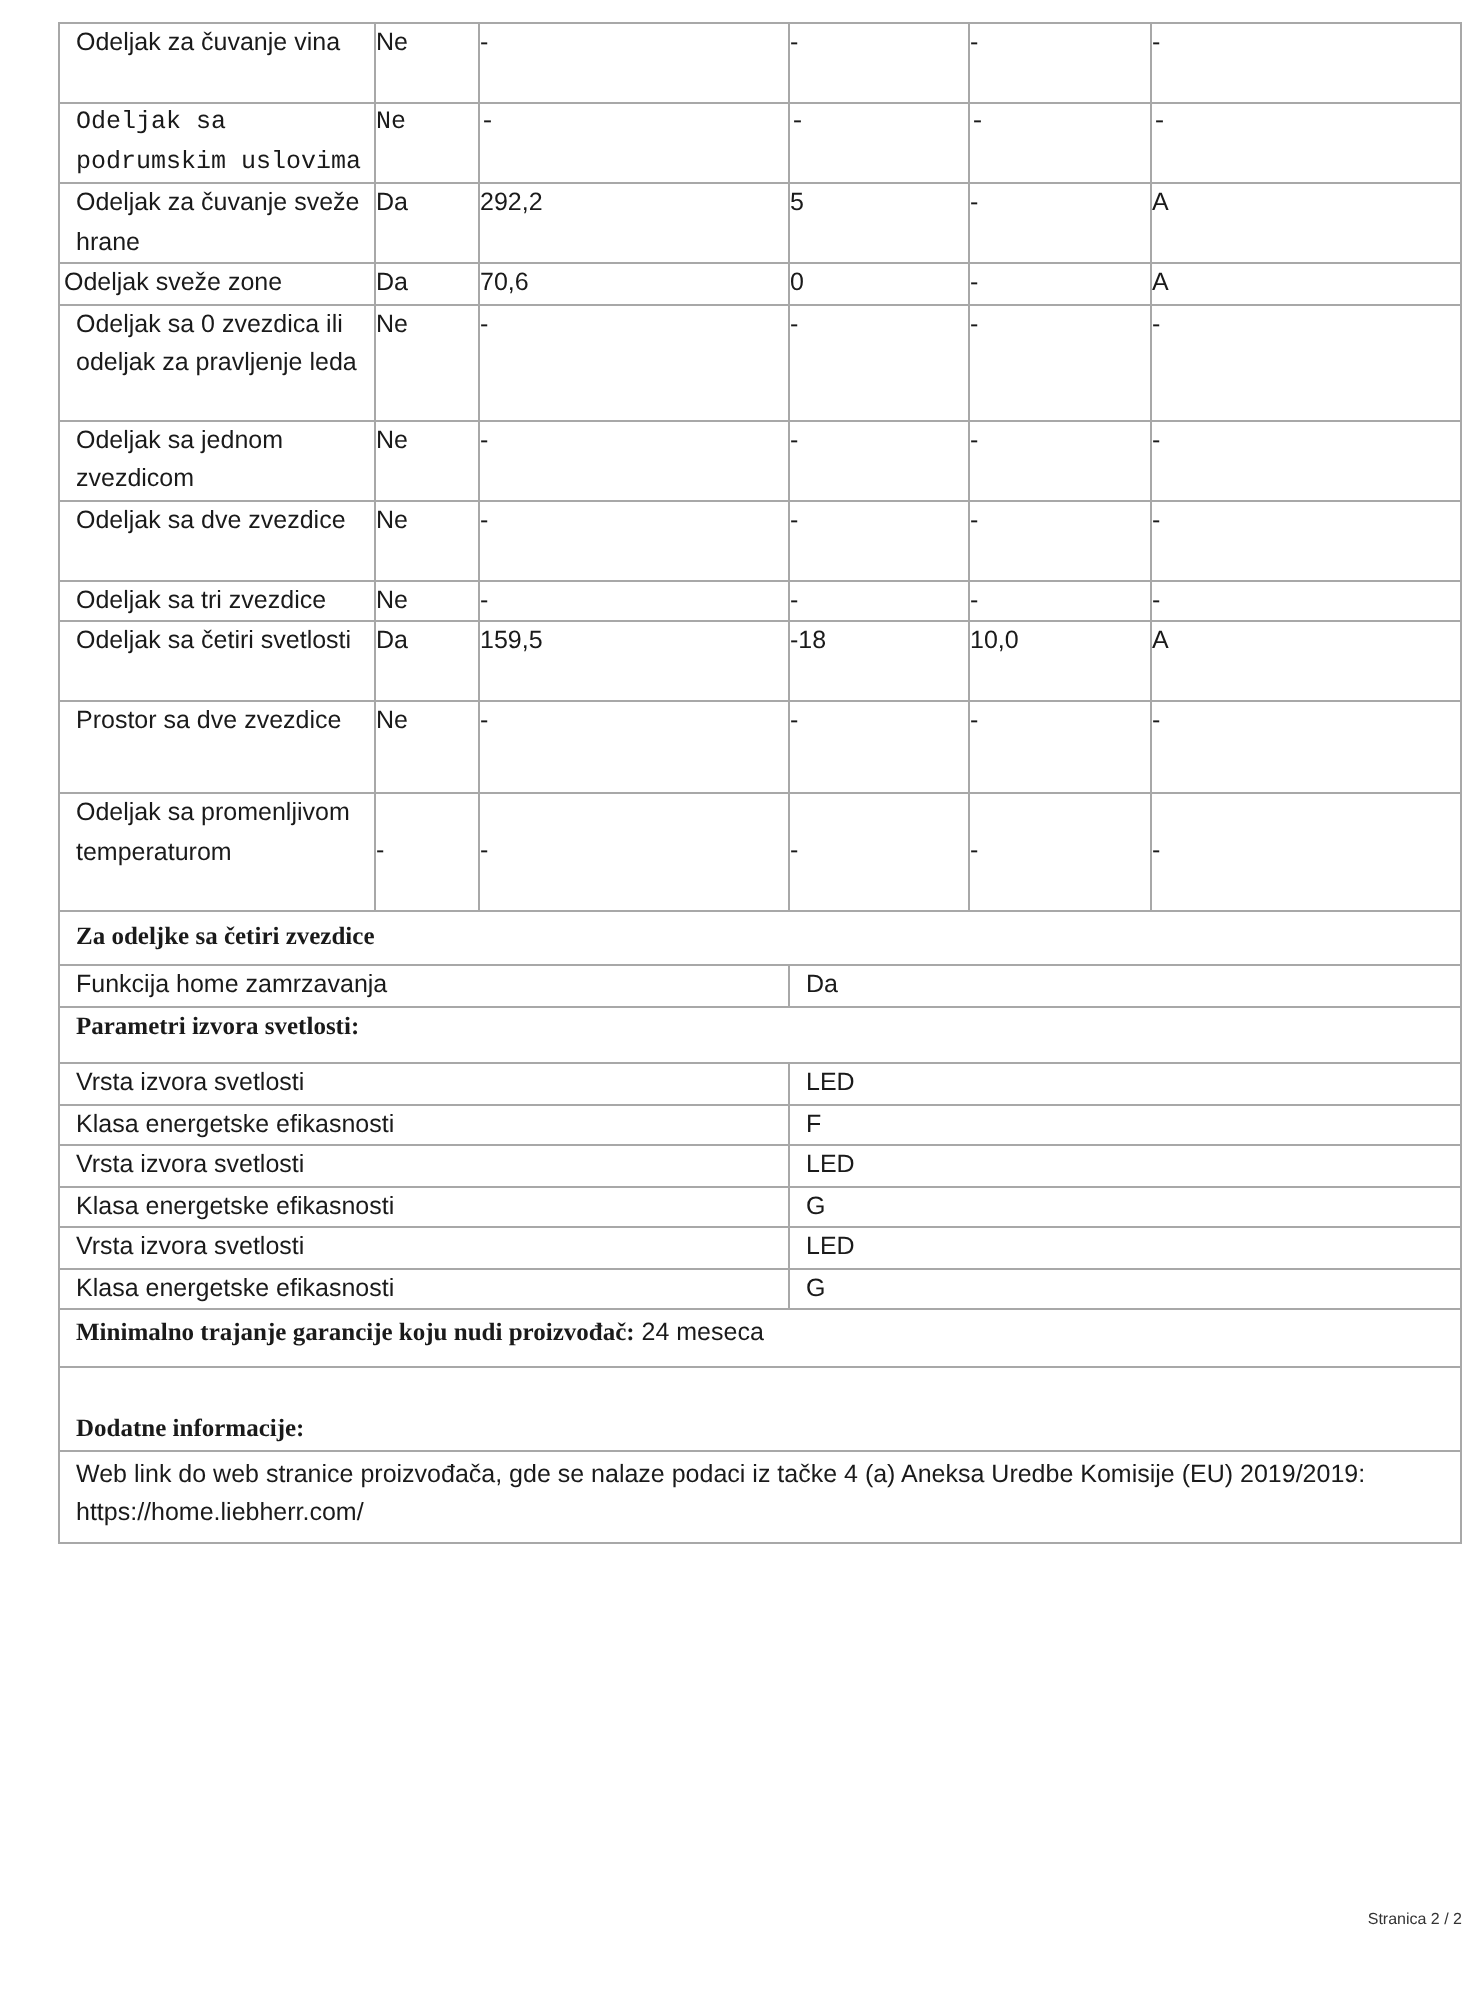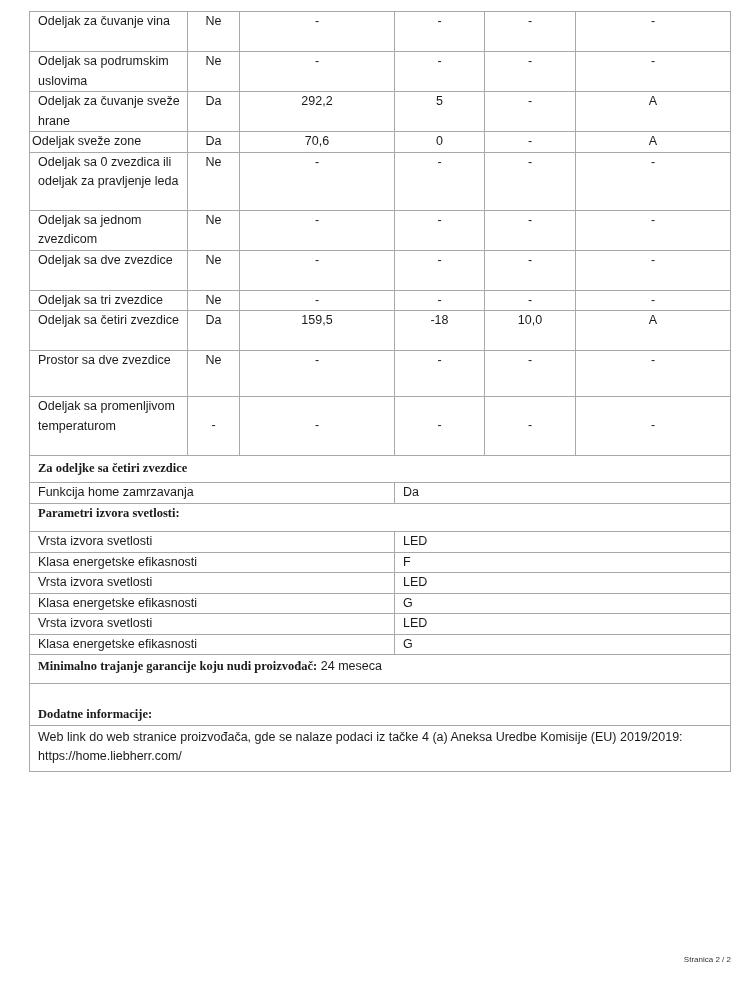"Ne" td.c { text-align: center -> none }
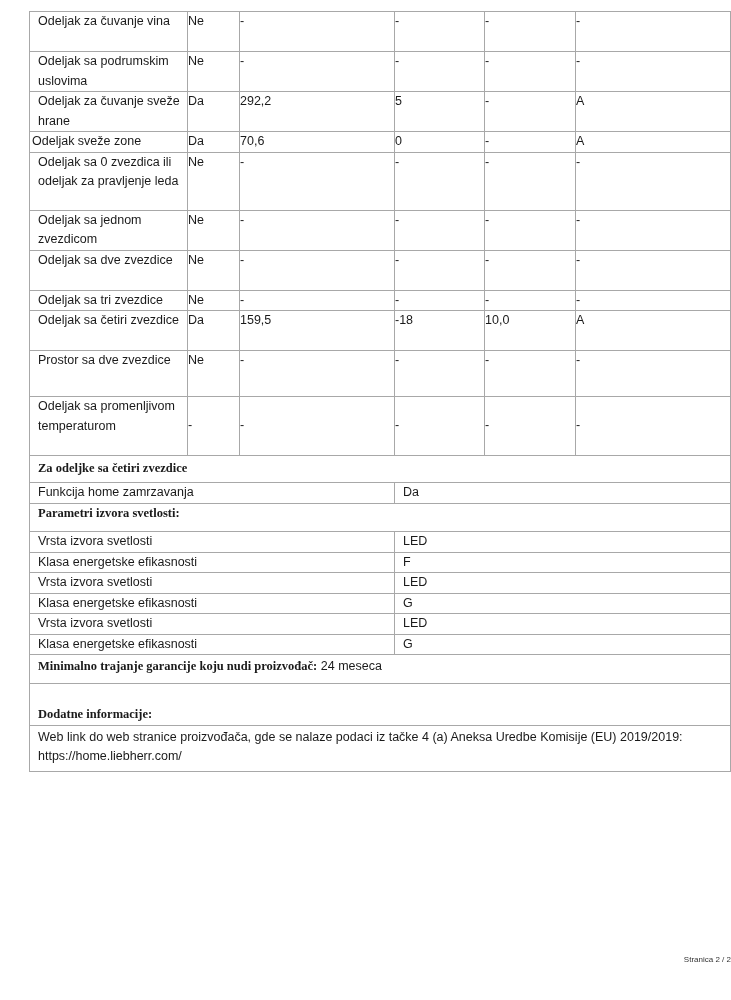"Odeljak sa podrumskim uslovima" tr { font-family: none -> Liberation Mono, monospace }
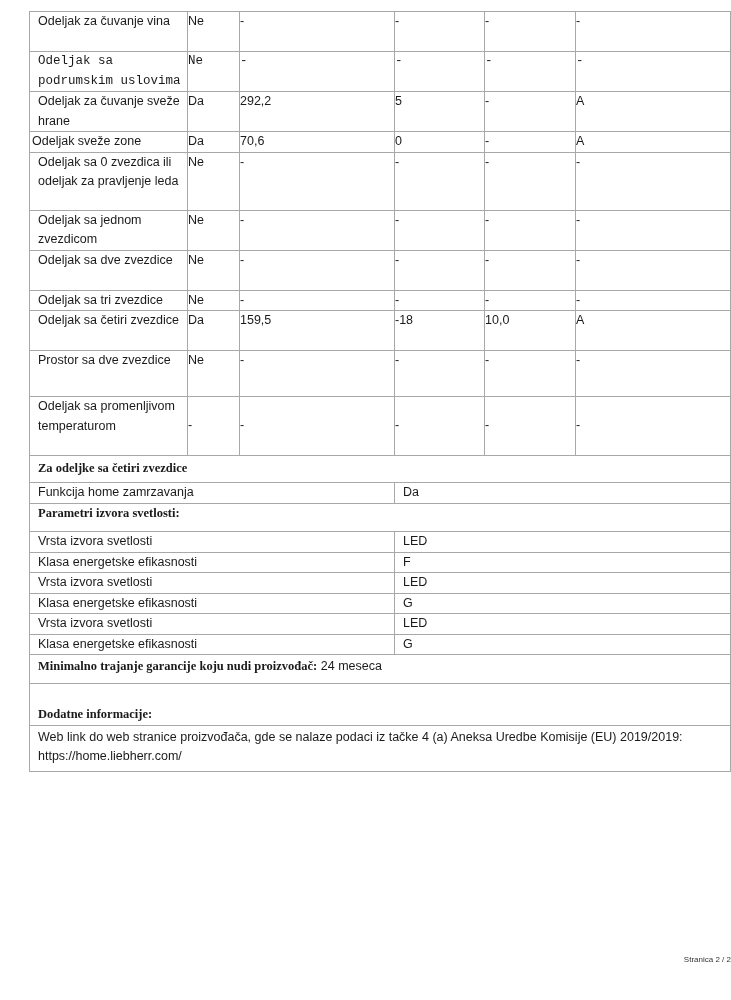"Odeljak sa četiri zvezdice" td { text: zvezdice -> svetlosti }
